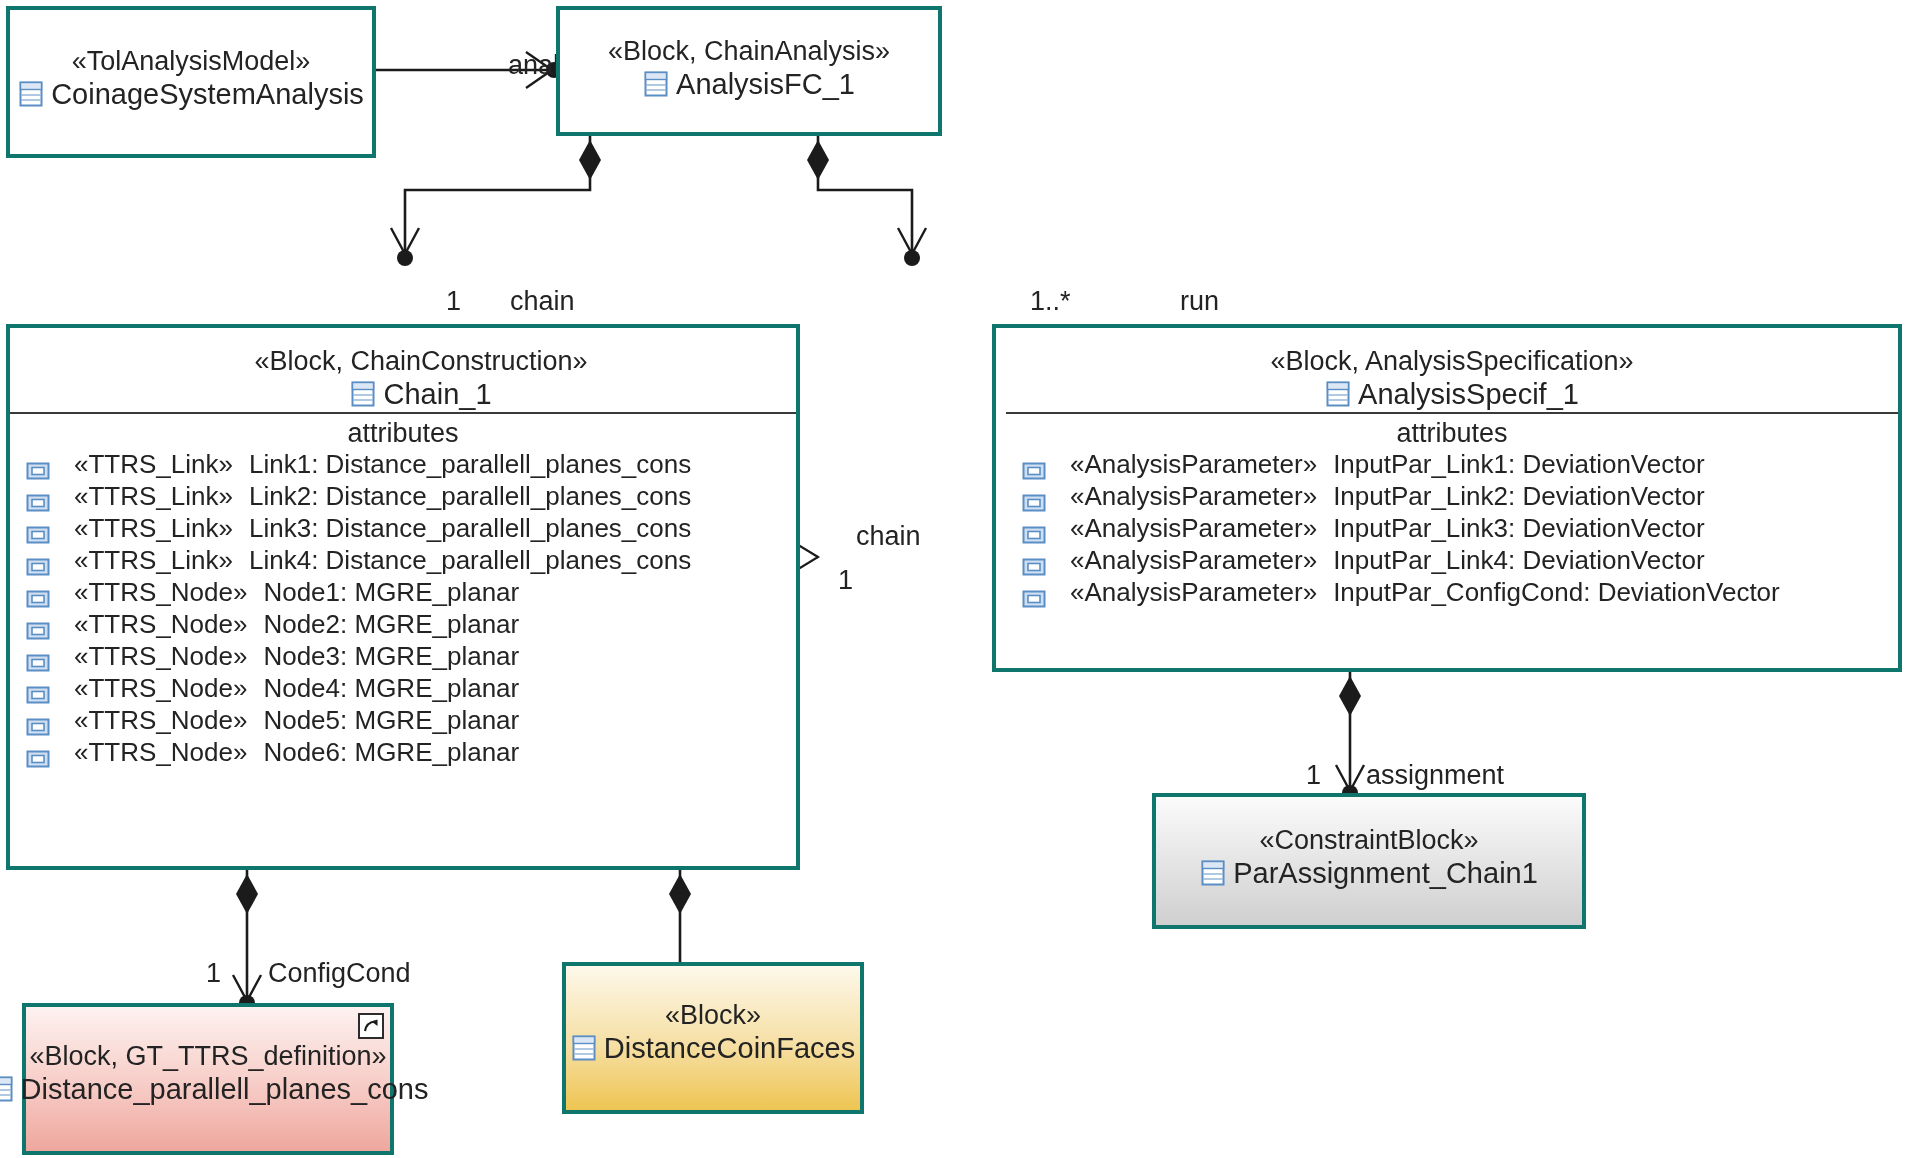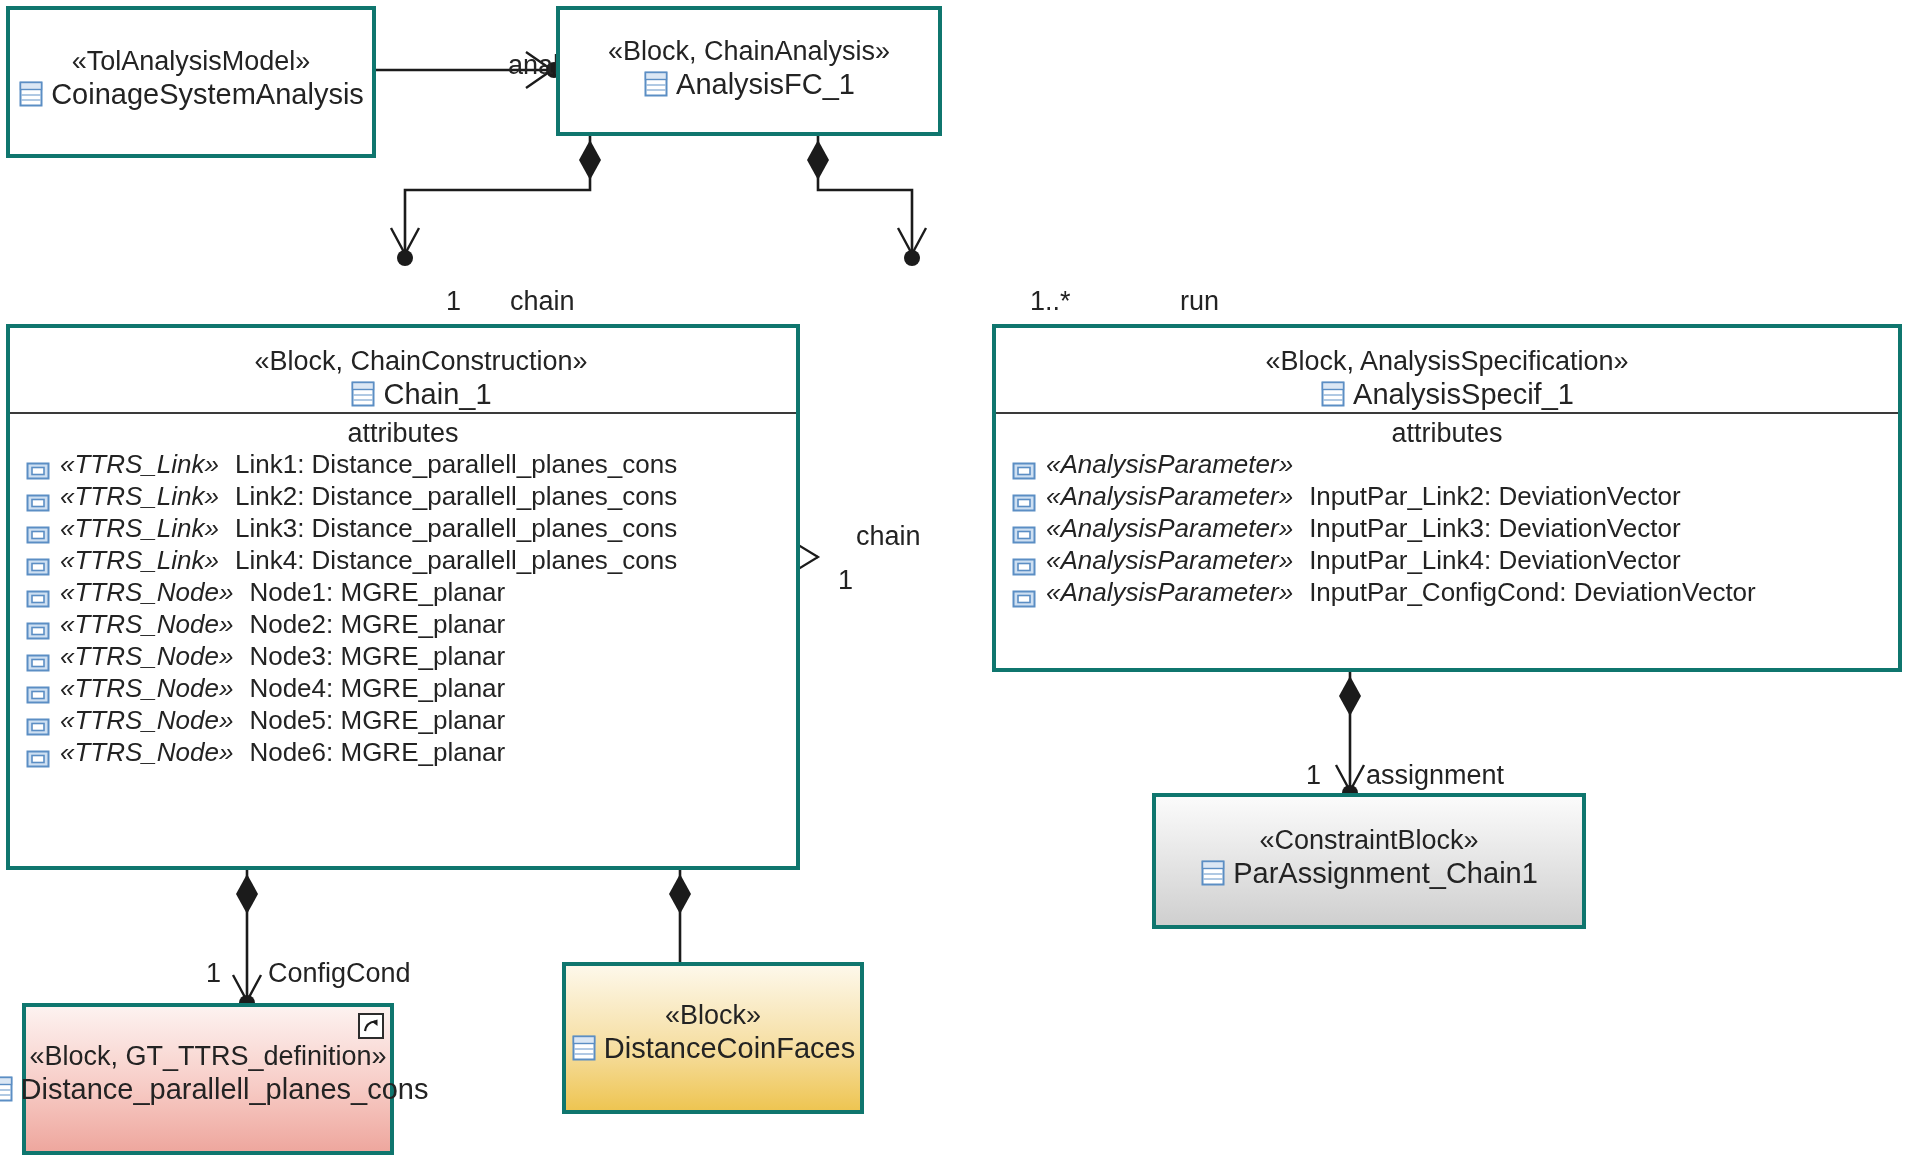"«Block, AnalysisSpecification»" div.block { padding-left: none -> 10px }
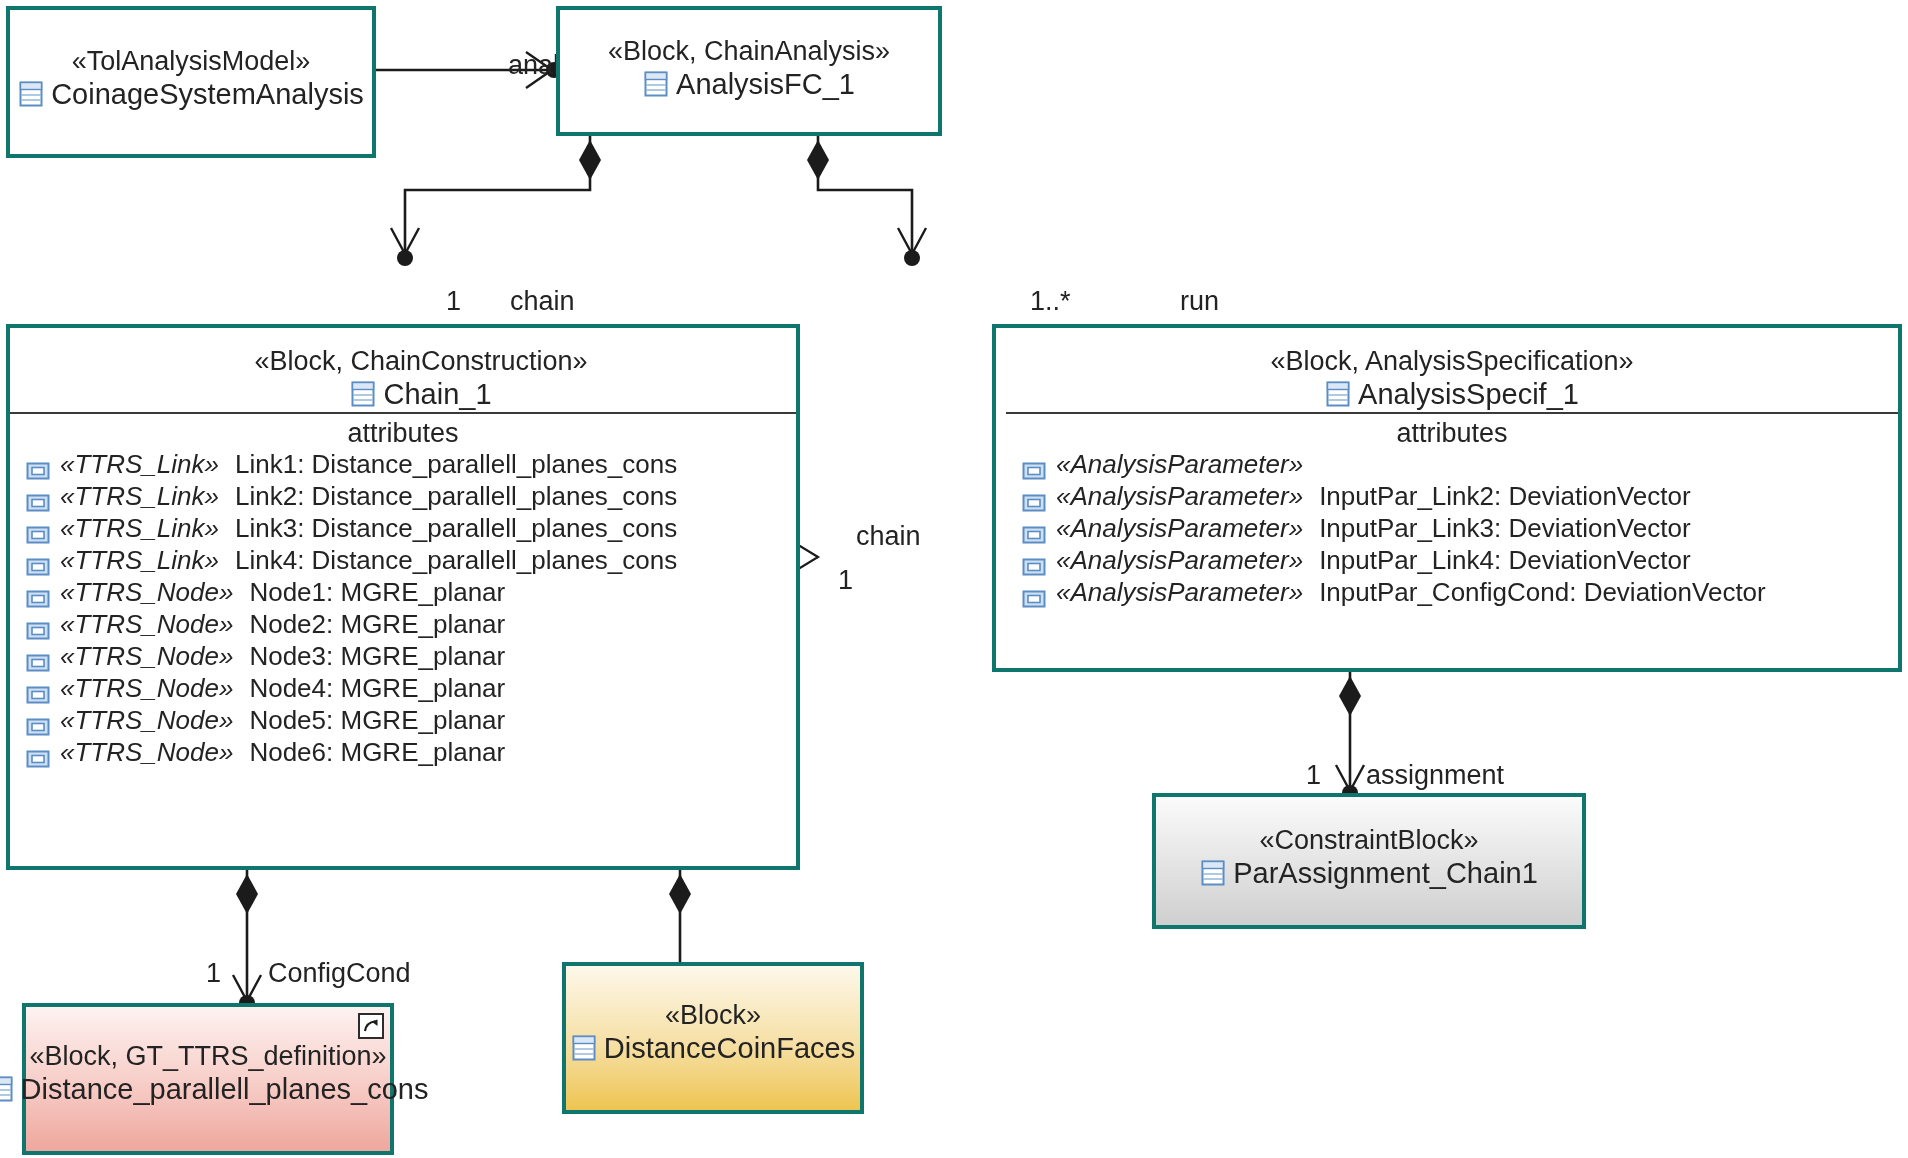"«TTRS_Link»" .attr-row .st { font-style: italic -> none; margin-left: 10px -> 24px }
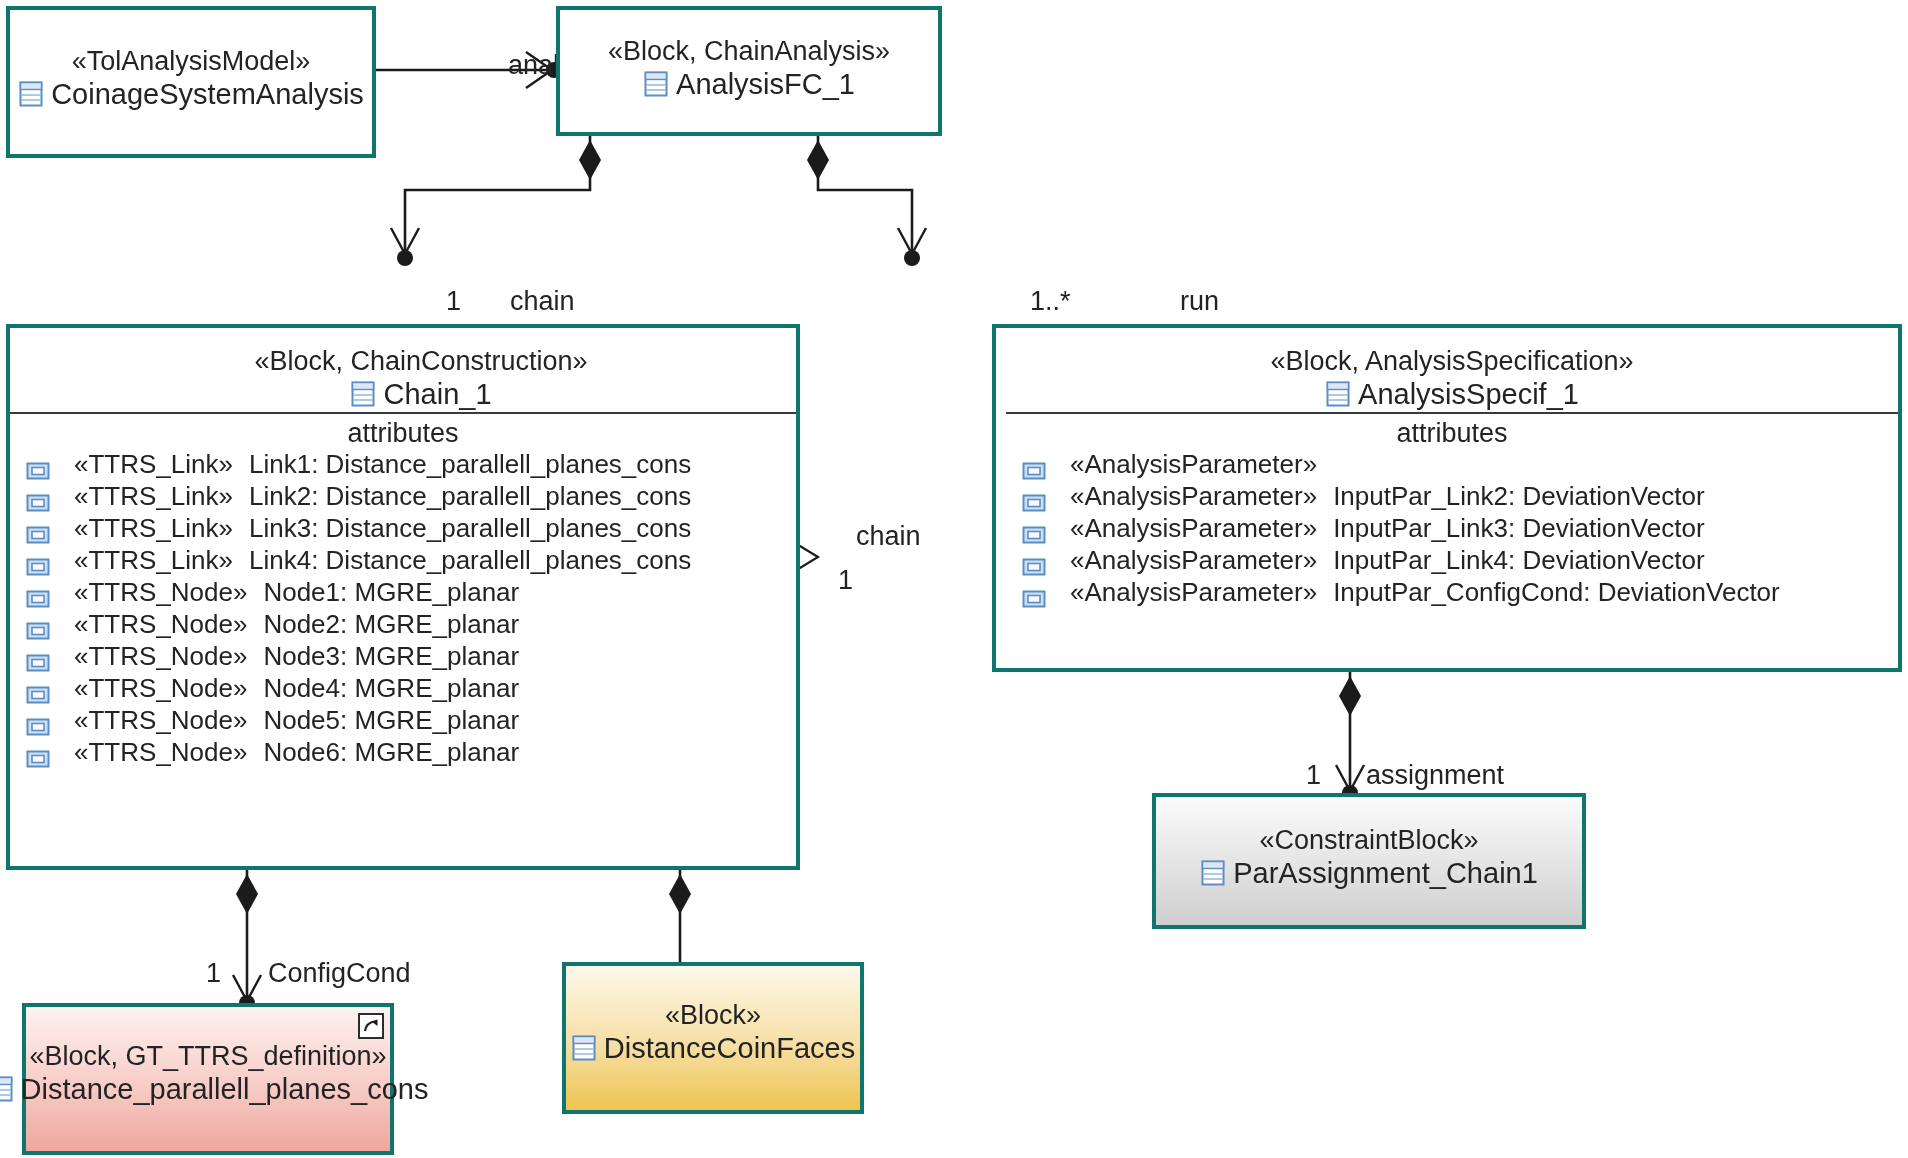"InputPar_Link1: DeviationVector" span.nm { html: none -> <span>InputPar_Link1: DeviationVector</span> }
